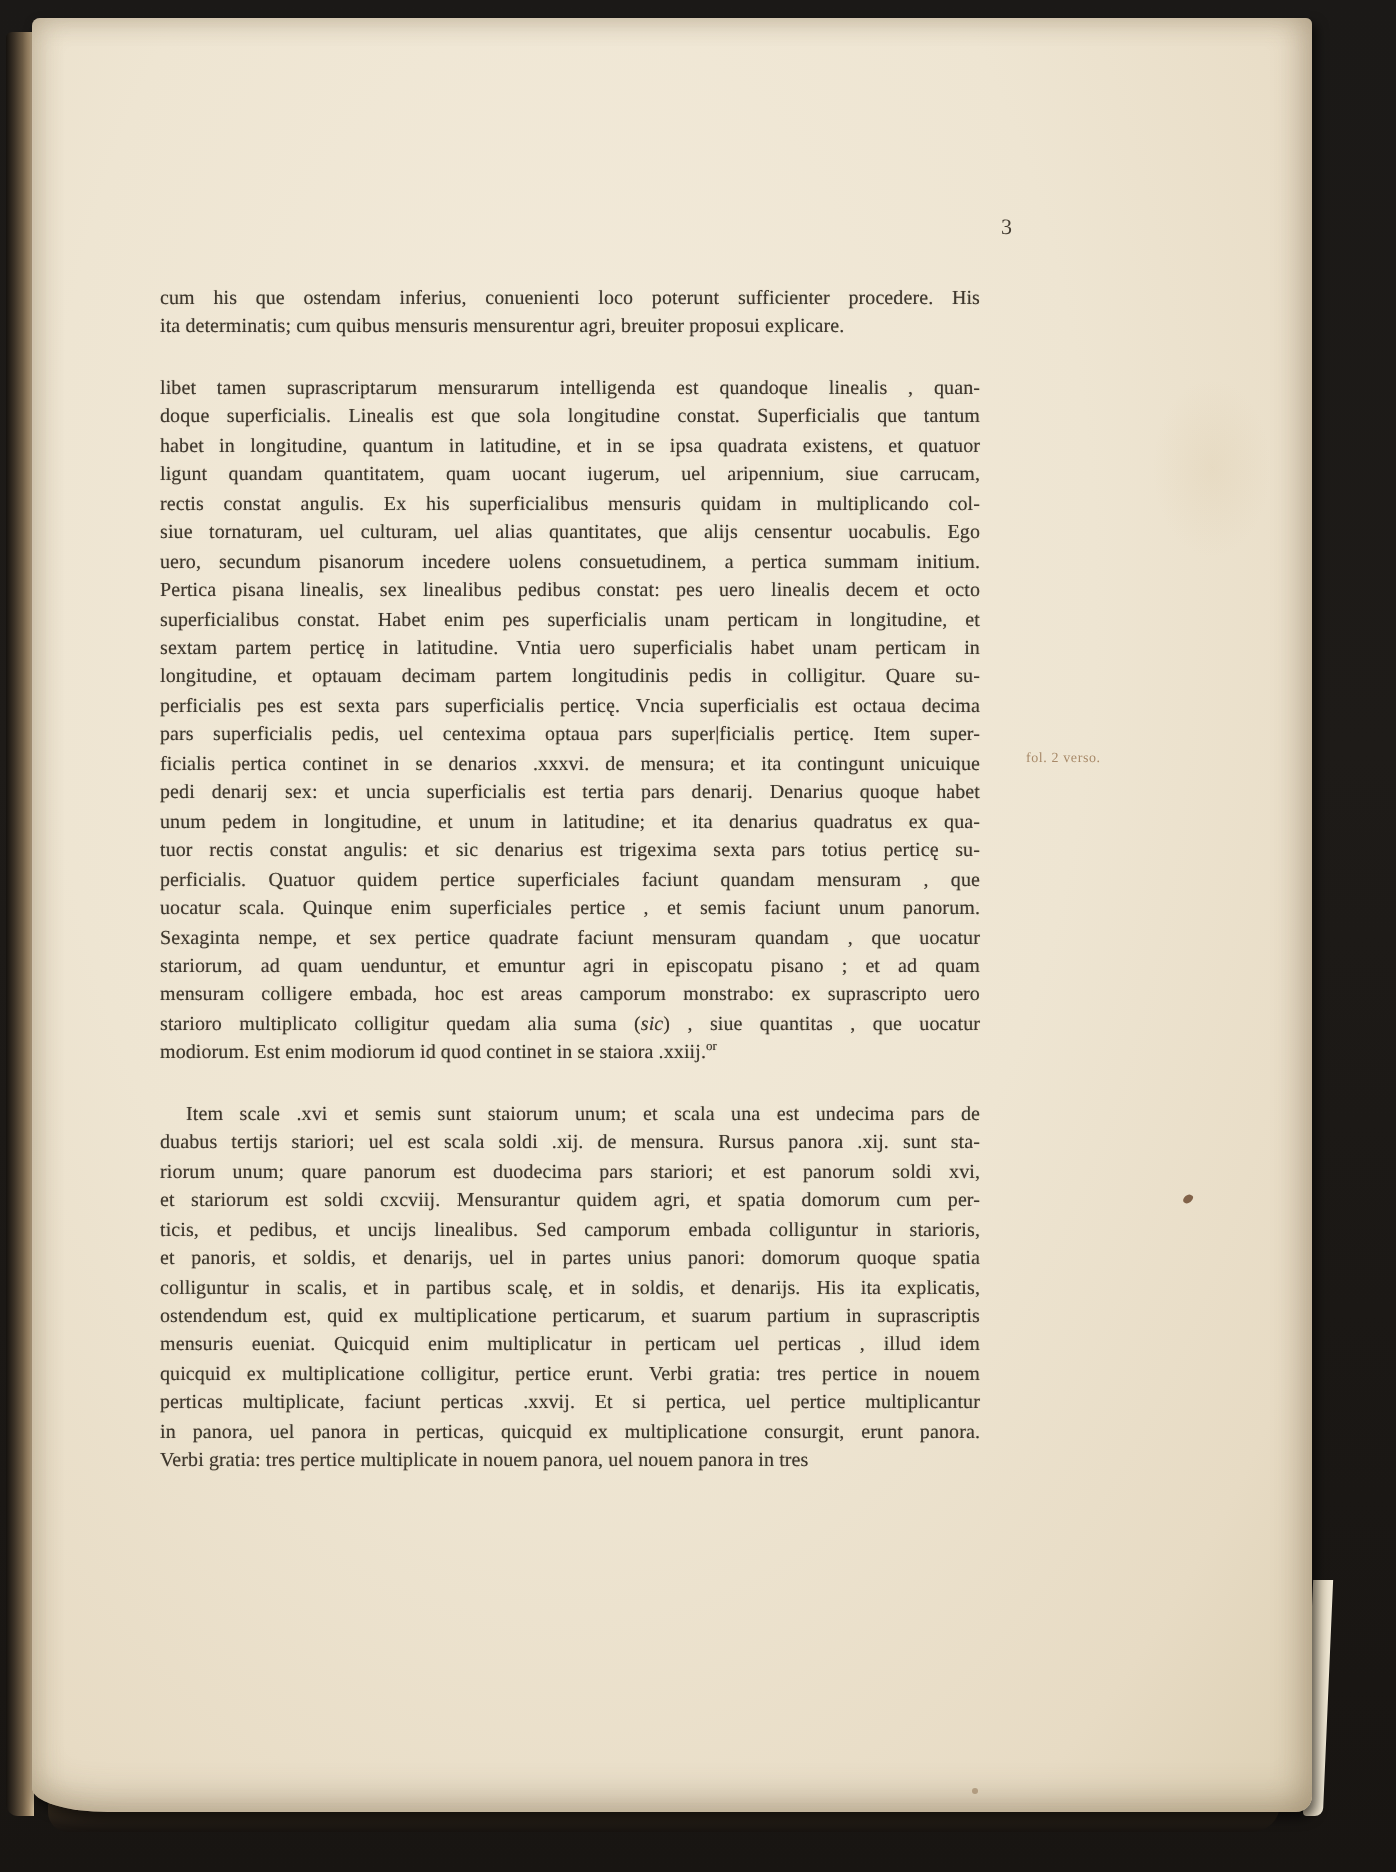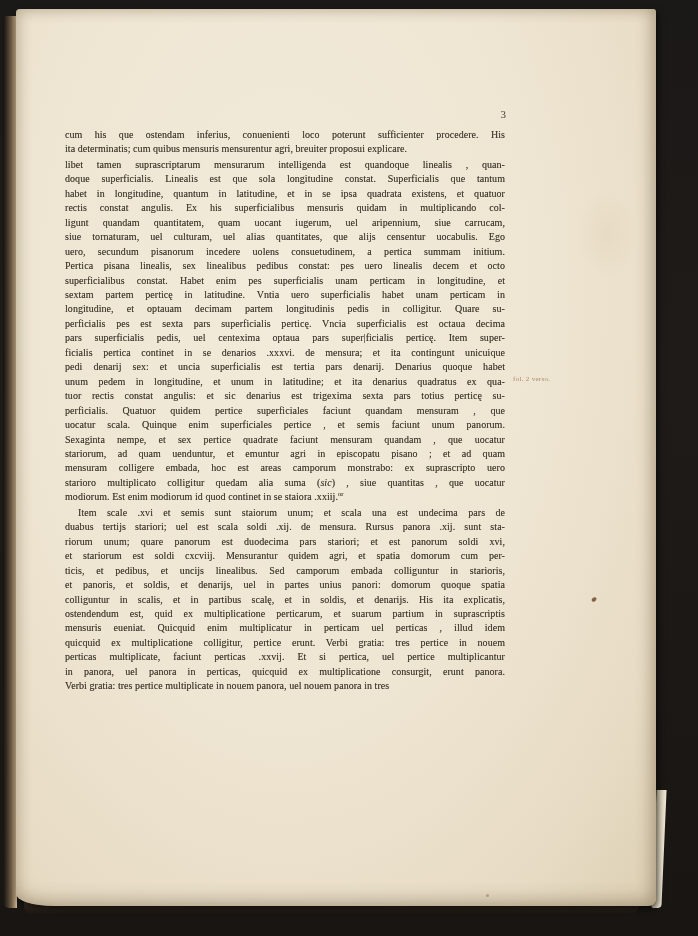"cum his que ostendam inferius," .para { margin: 1px -> 16px }
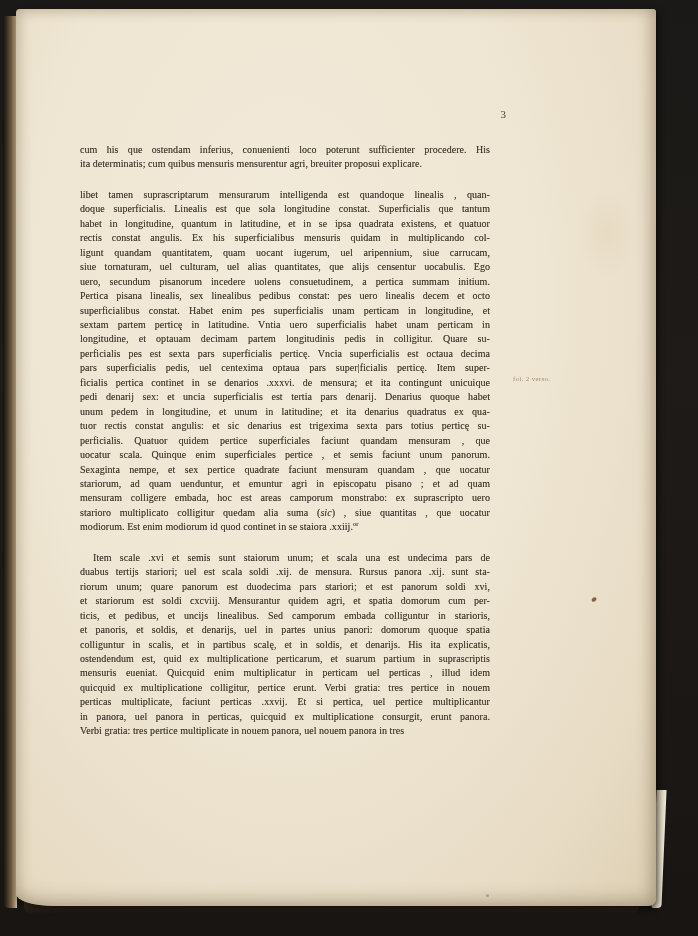"rectis constat angulis. Ex his" div.line { order: before "ligunt quandam quantitatem, quam uocant" -> after "ligunt quandam quantitatem, quam uocant" }
